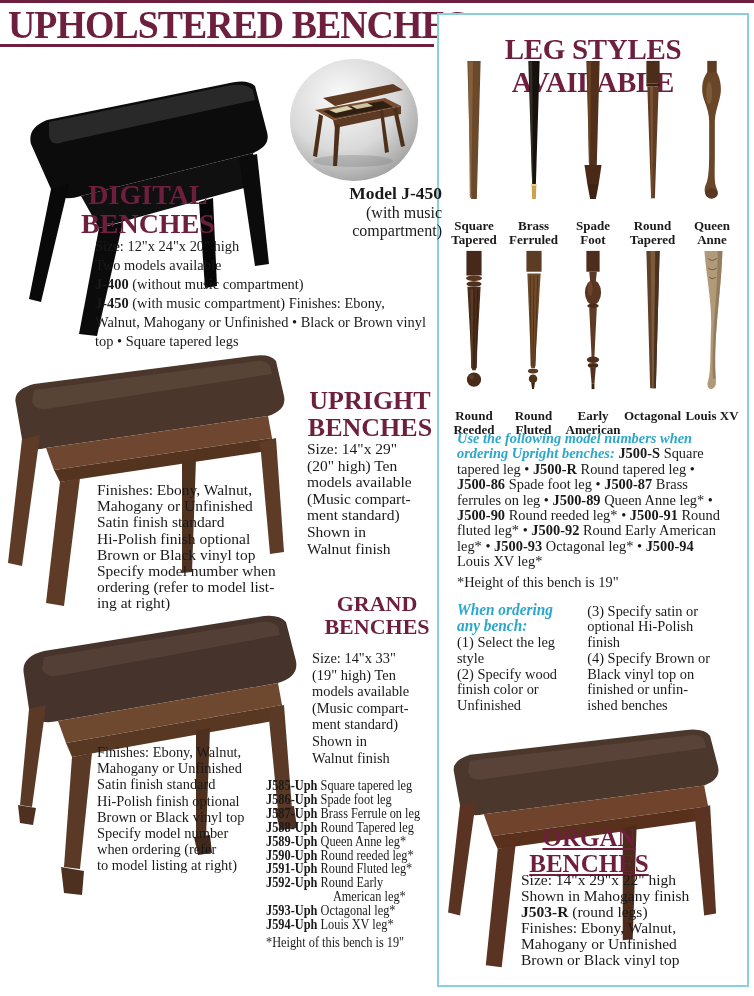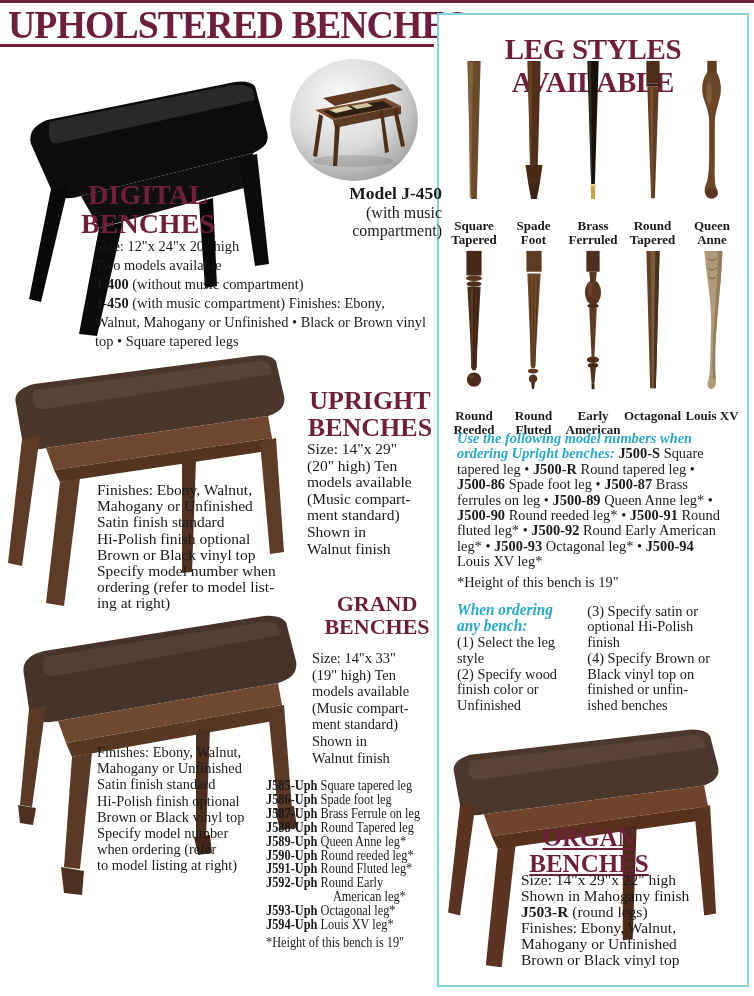"Spade" div.leg-cell { order: before "Brass" -> after "Brass" }
